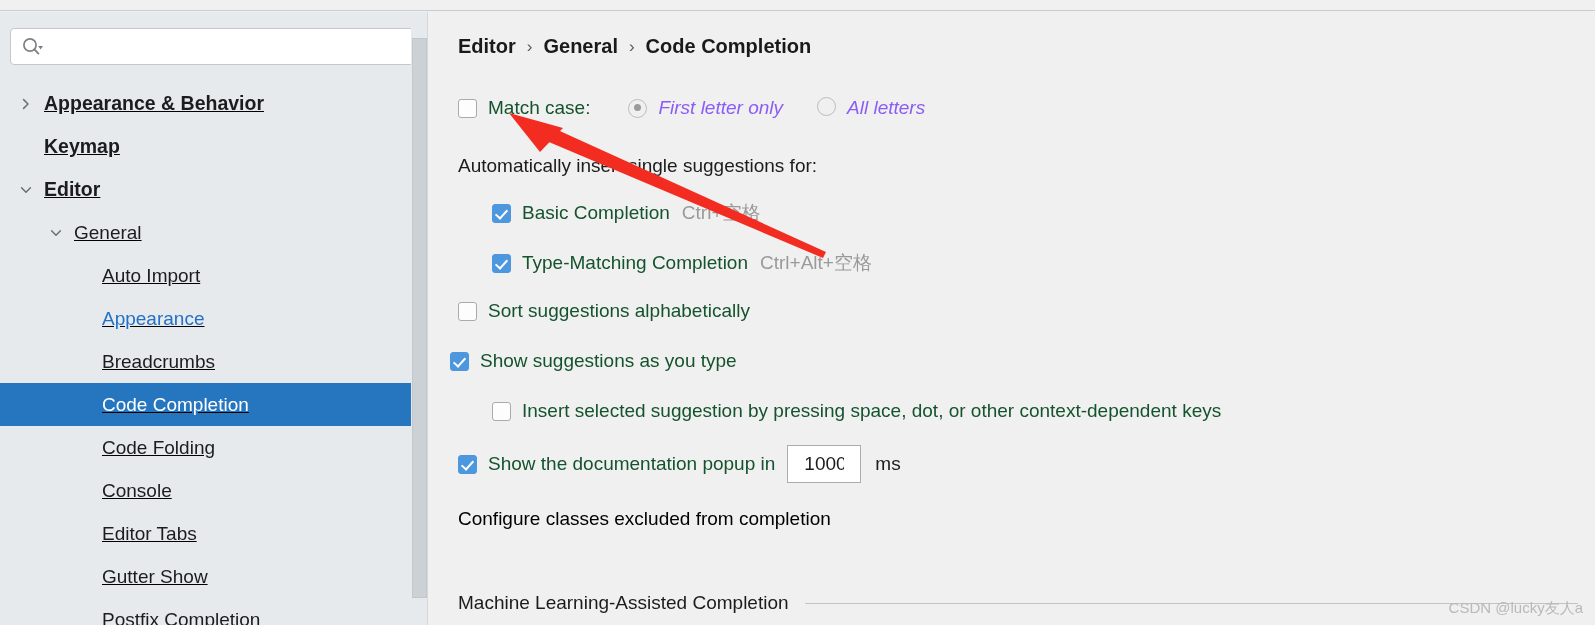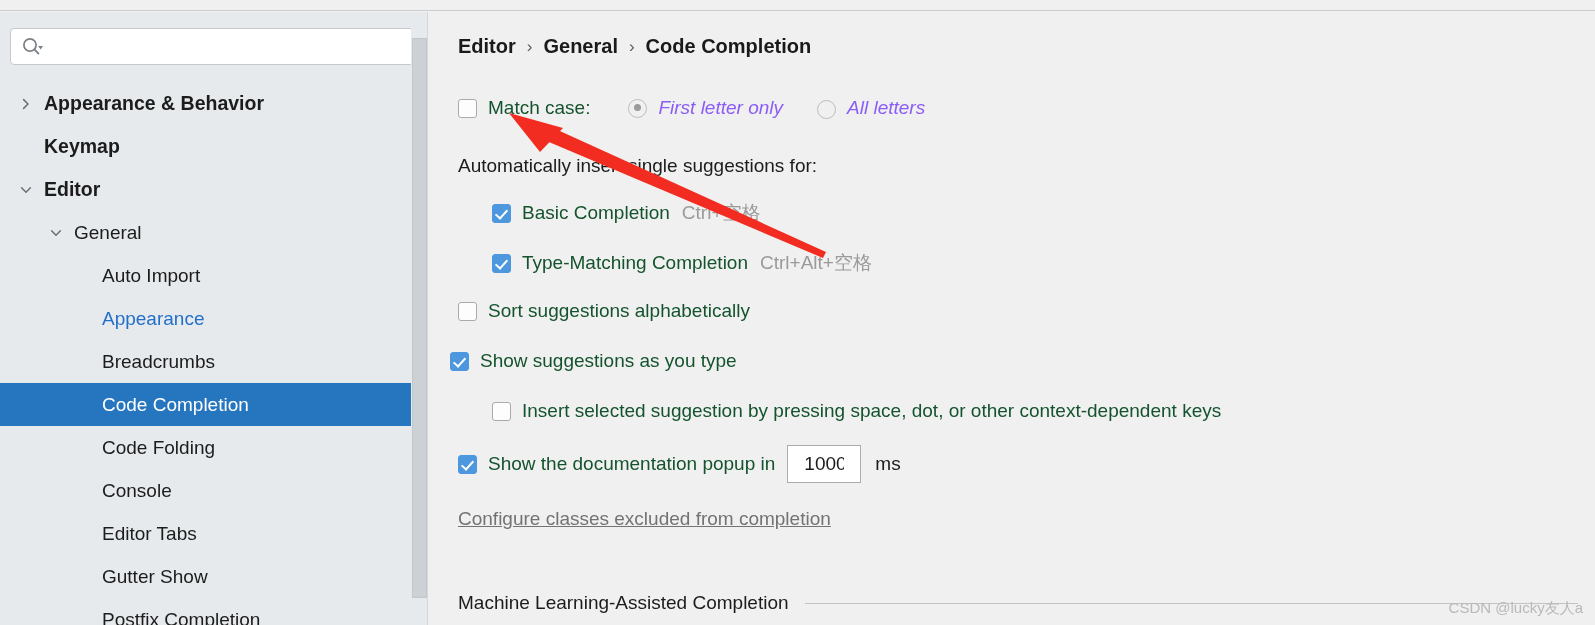"Appearance & Behavior" .tree { text-decoration: none -> underline }
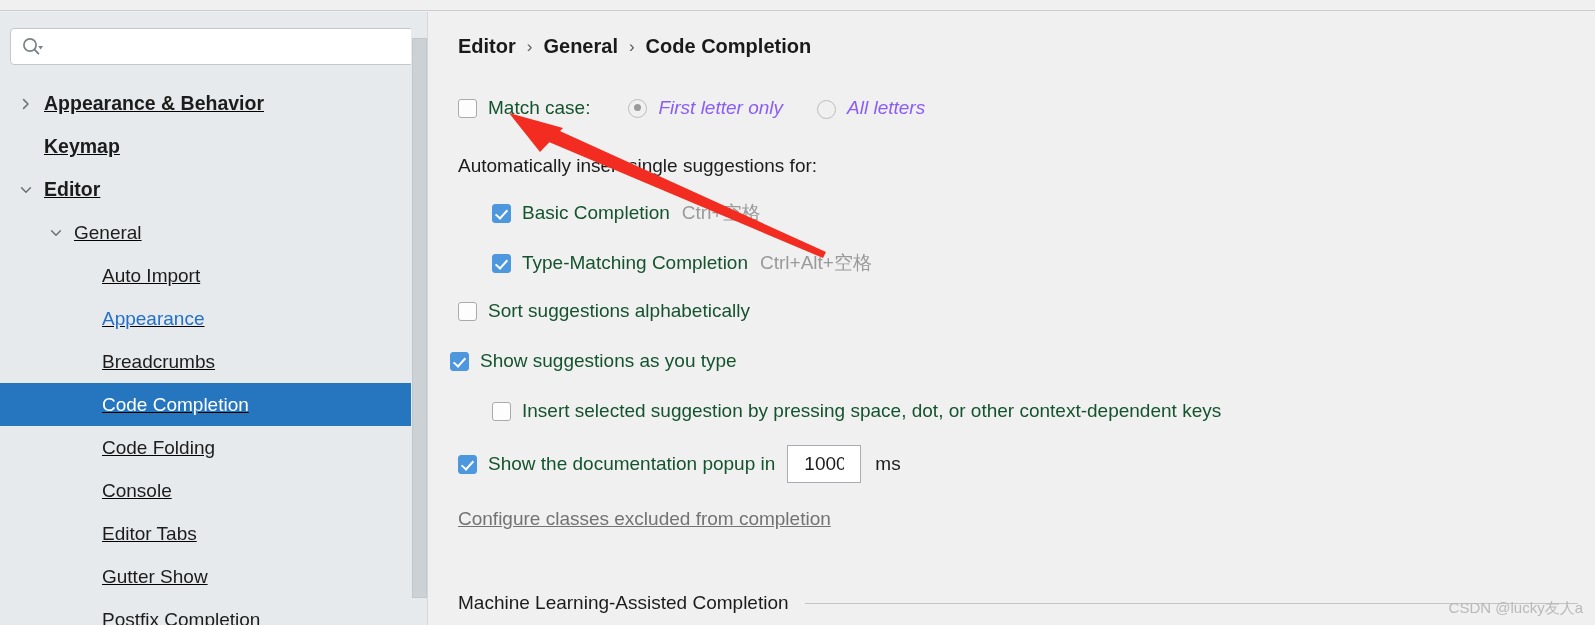"All letters" span { align-items: flex-end -> flex-start }
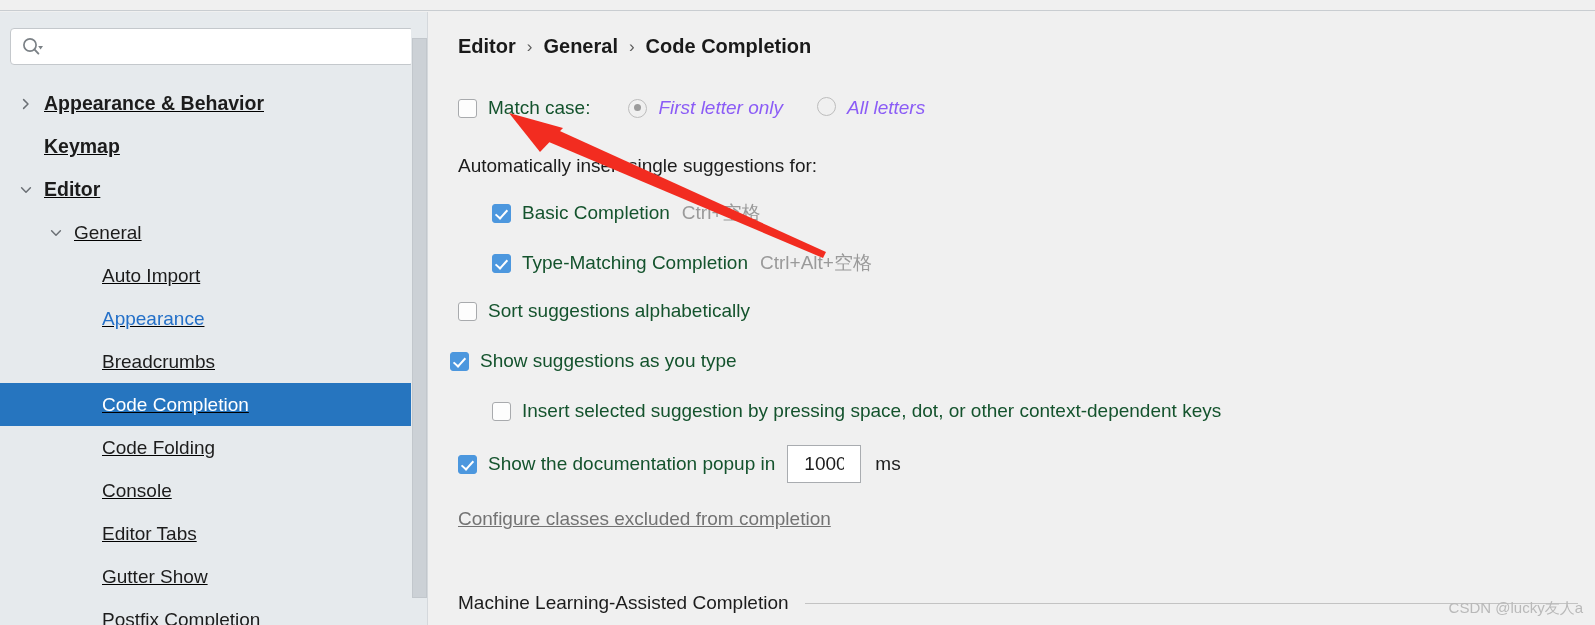"Configure classes excluded from" .cfg-link { color: #737373 -> #000000; text-decoration: underline -> none }
